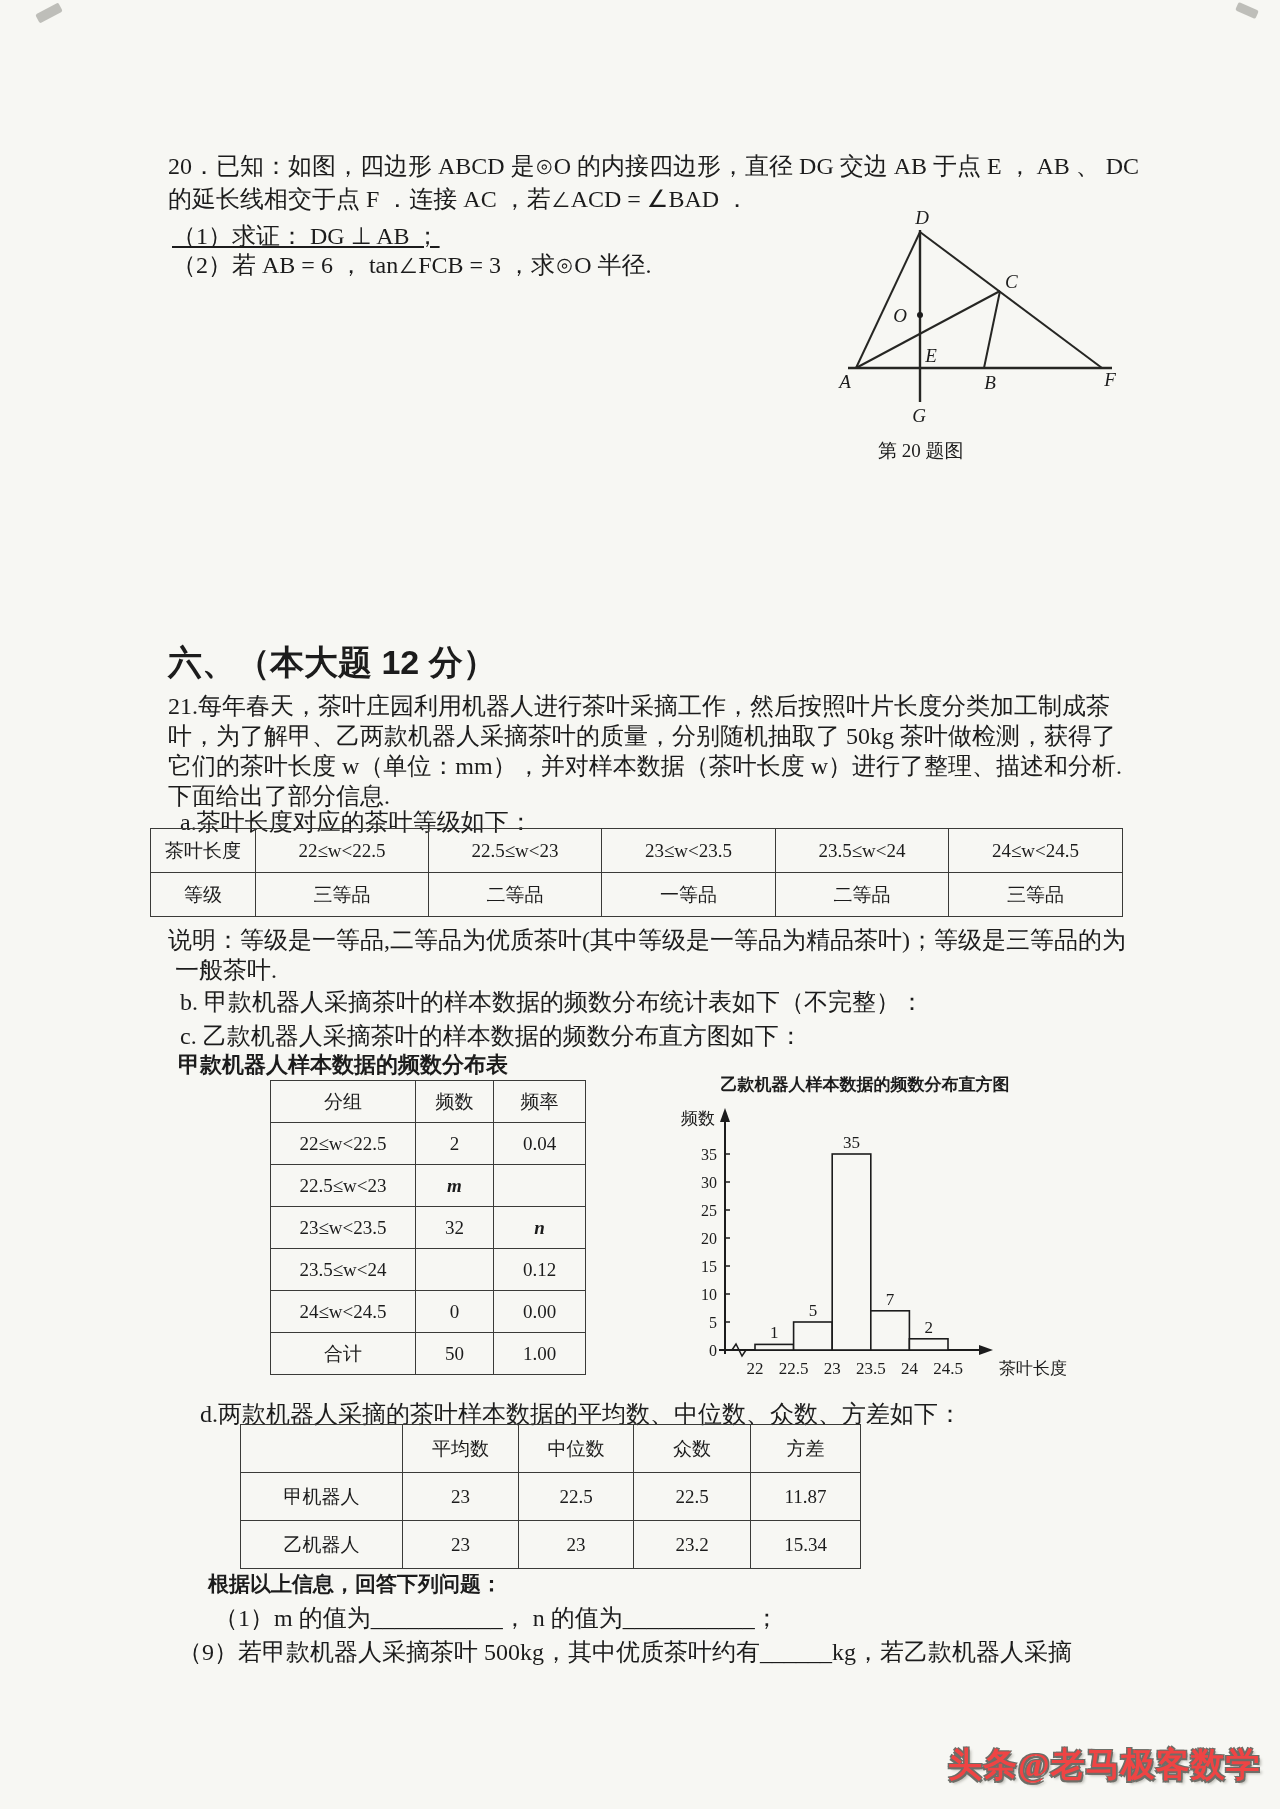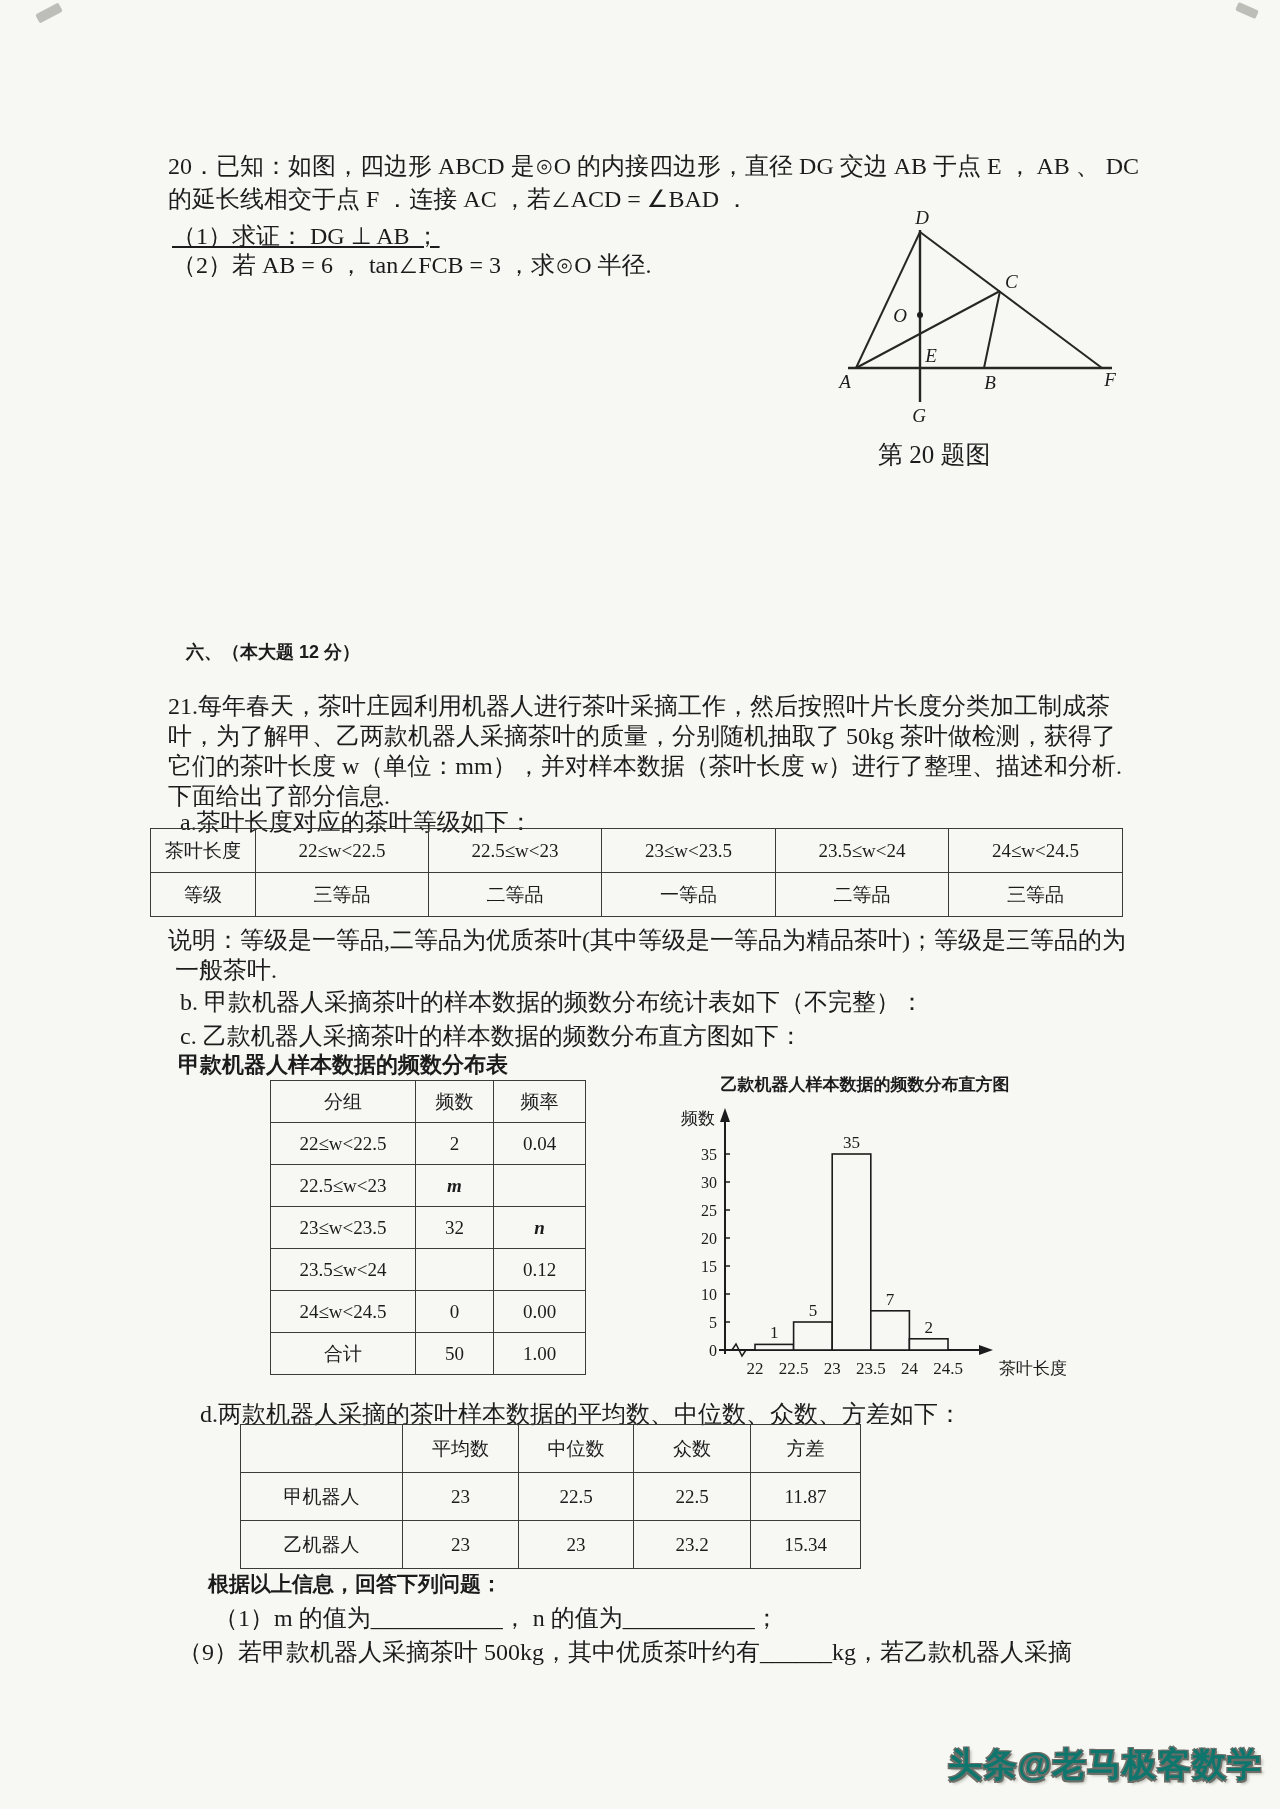"第 20 题图" div.abs { font-size: 25px -> 19px }
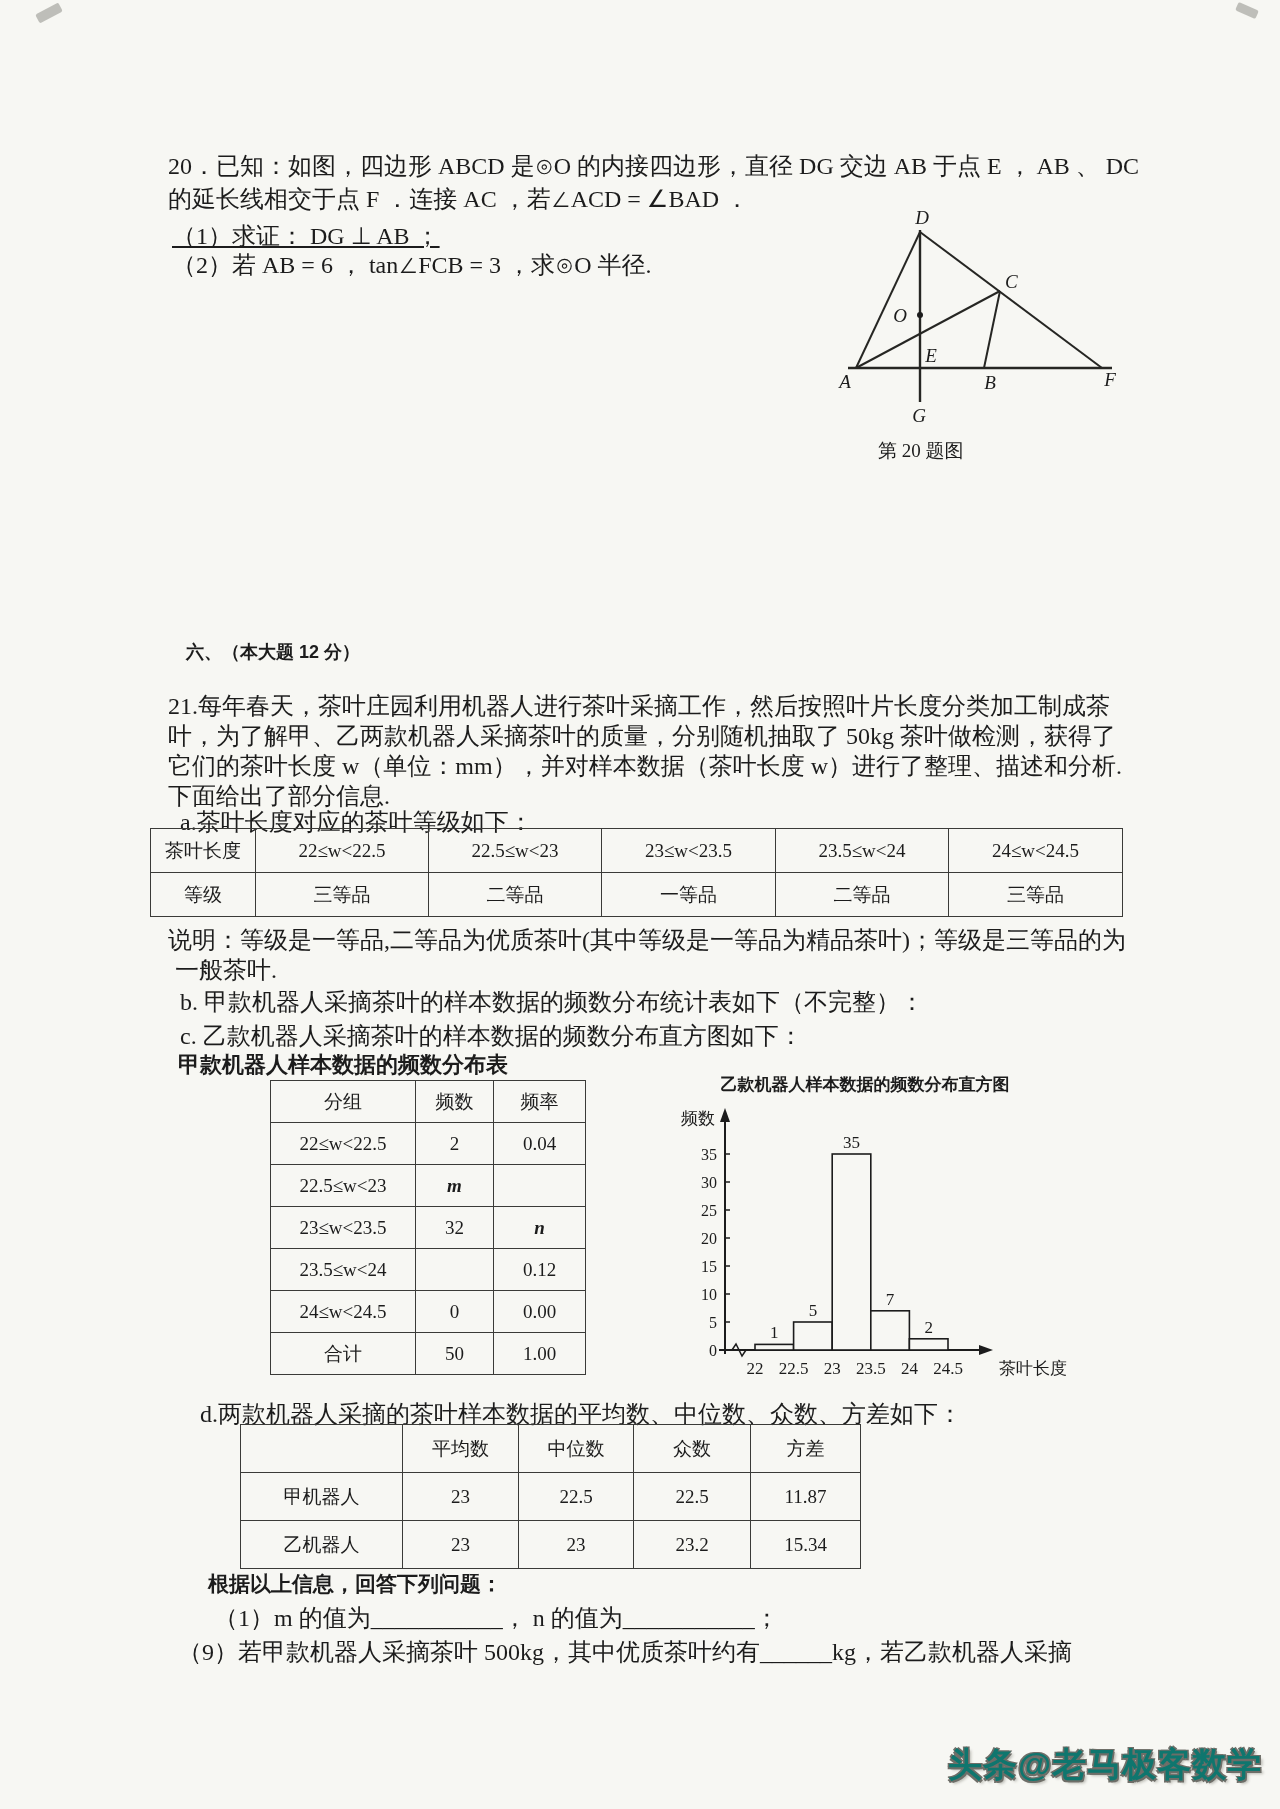"六、（本大题 12 分）" .heading { font-size: 18px -> 34px; margin-left: 18px -> none }
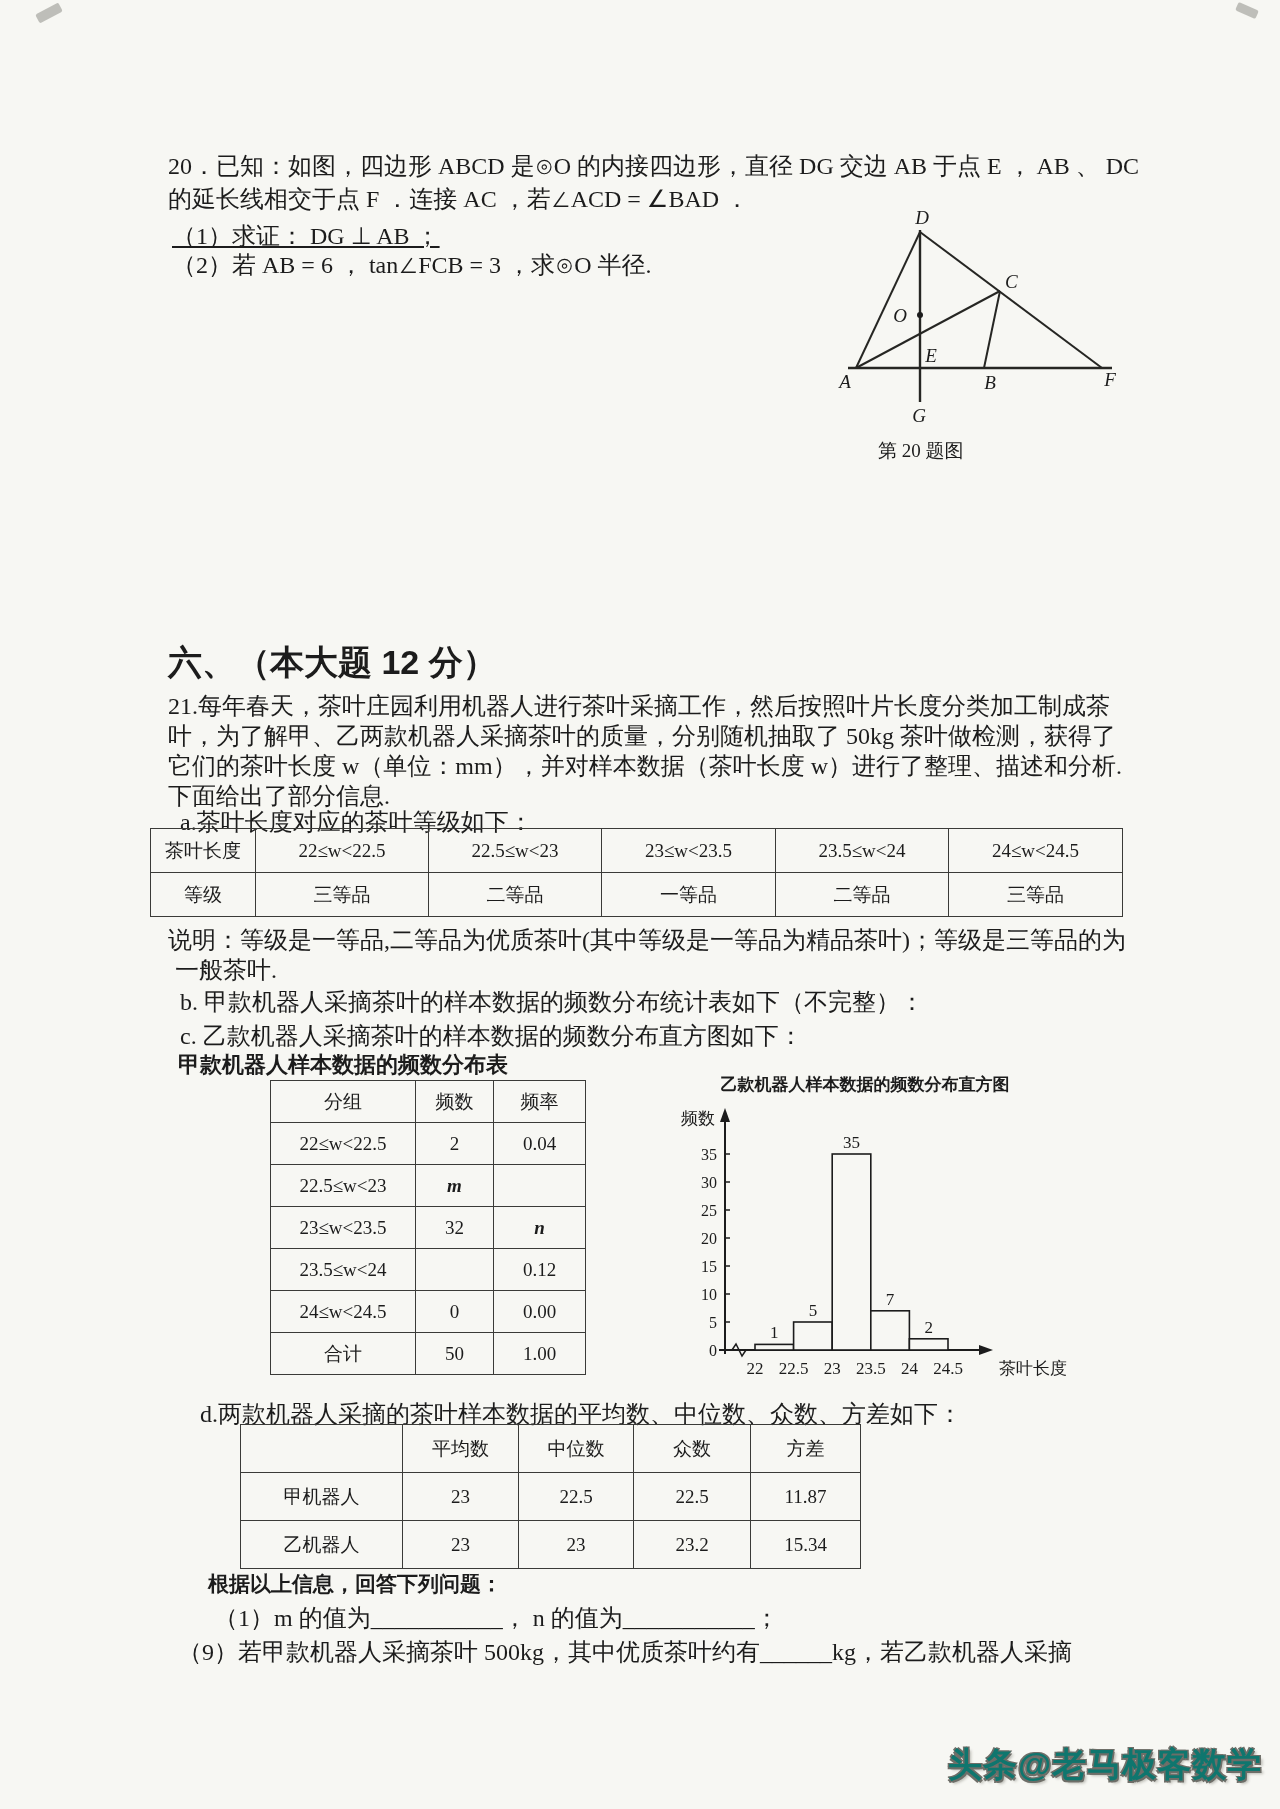"头条@老马极客数学" .watermark { color: #0f766e -> #ef4444; font-family: Liberation Sans, sans-serif -> Liberation Serif, serif }
